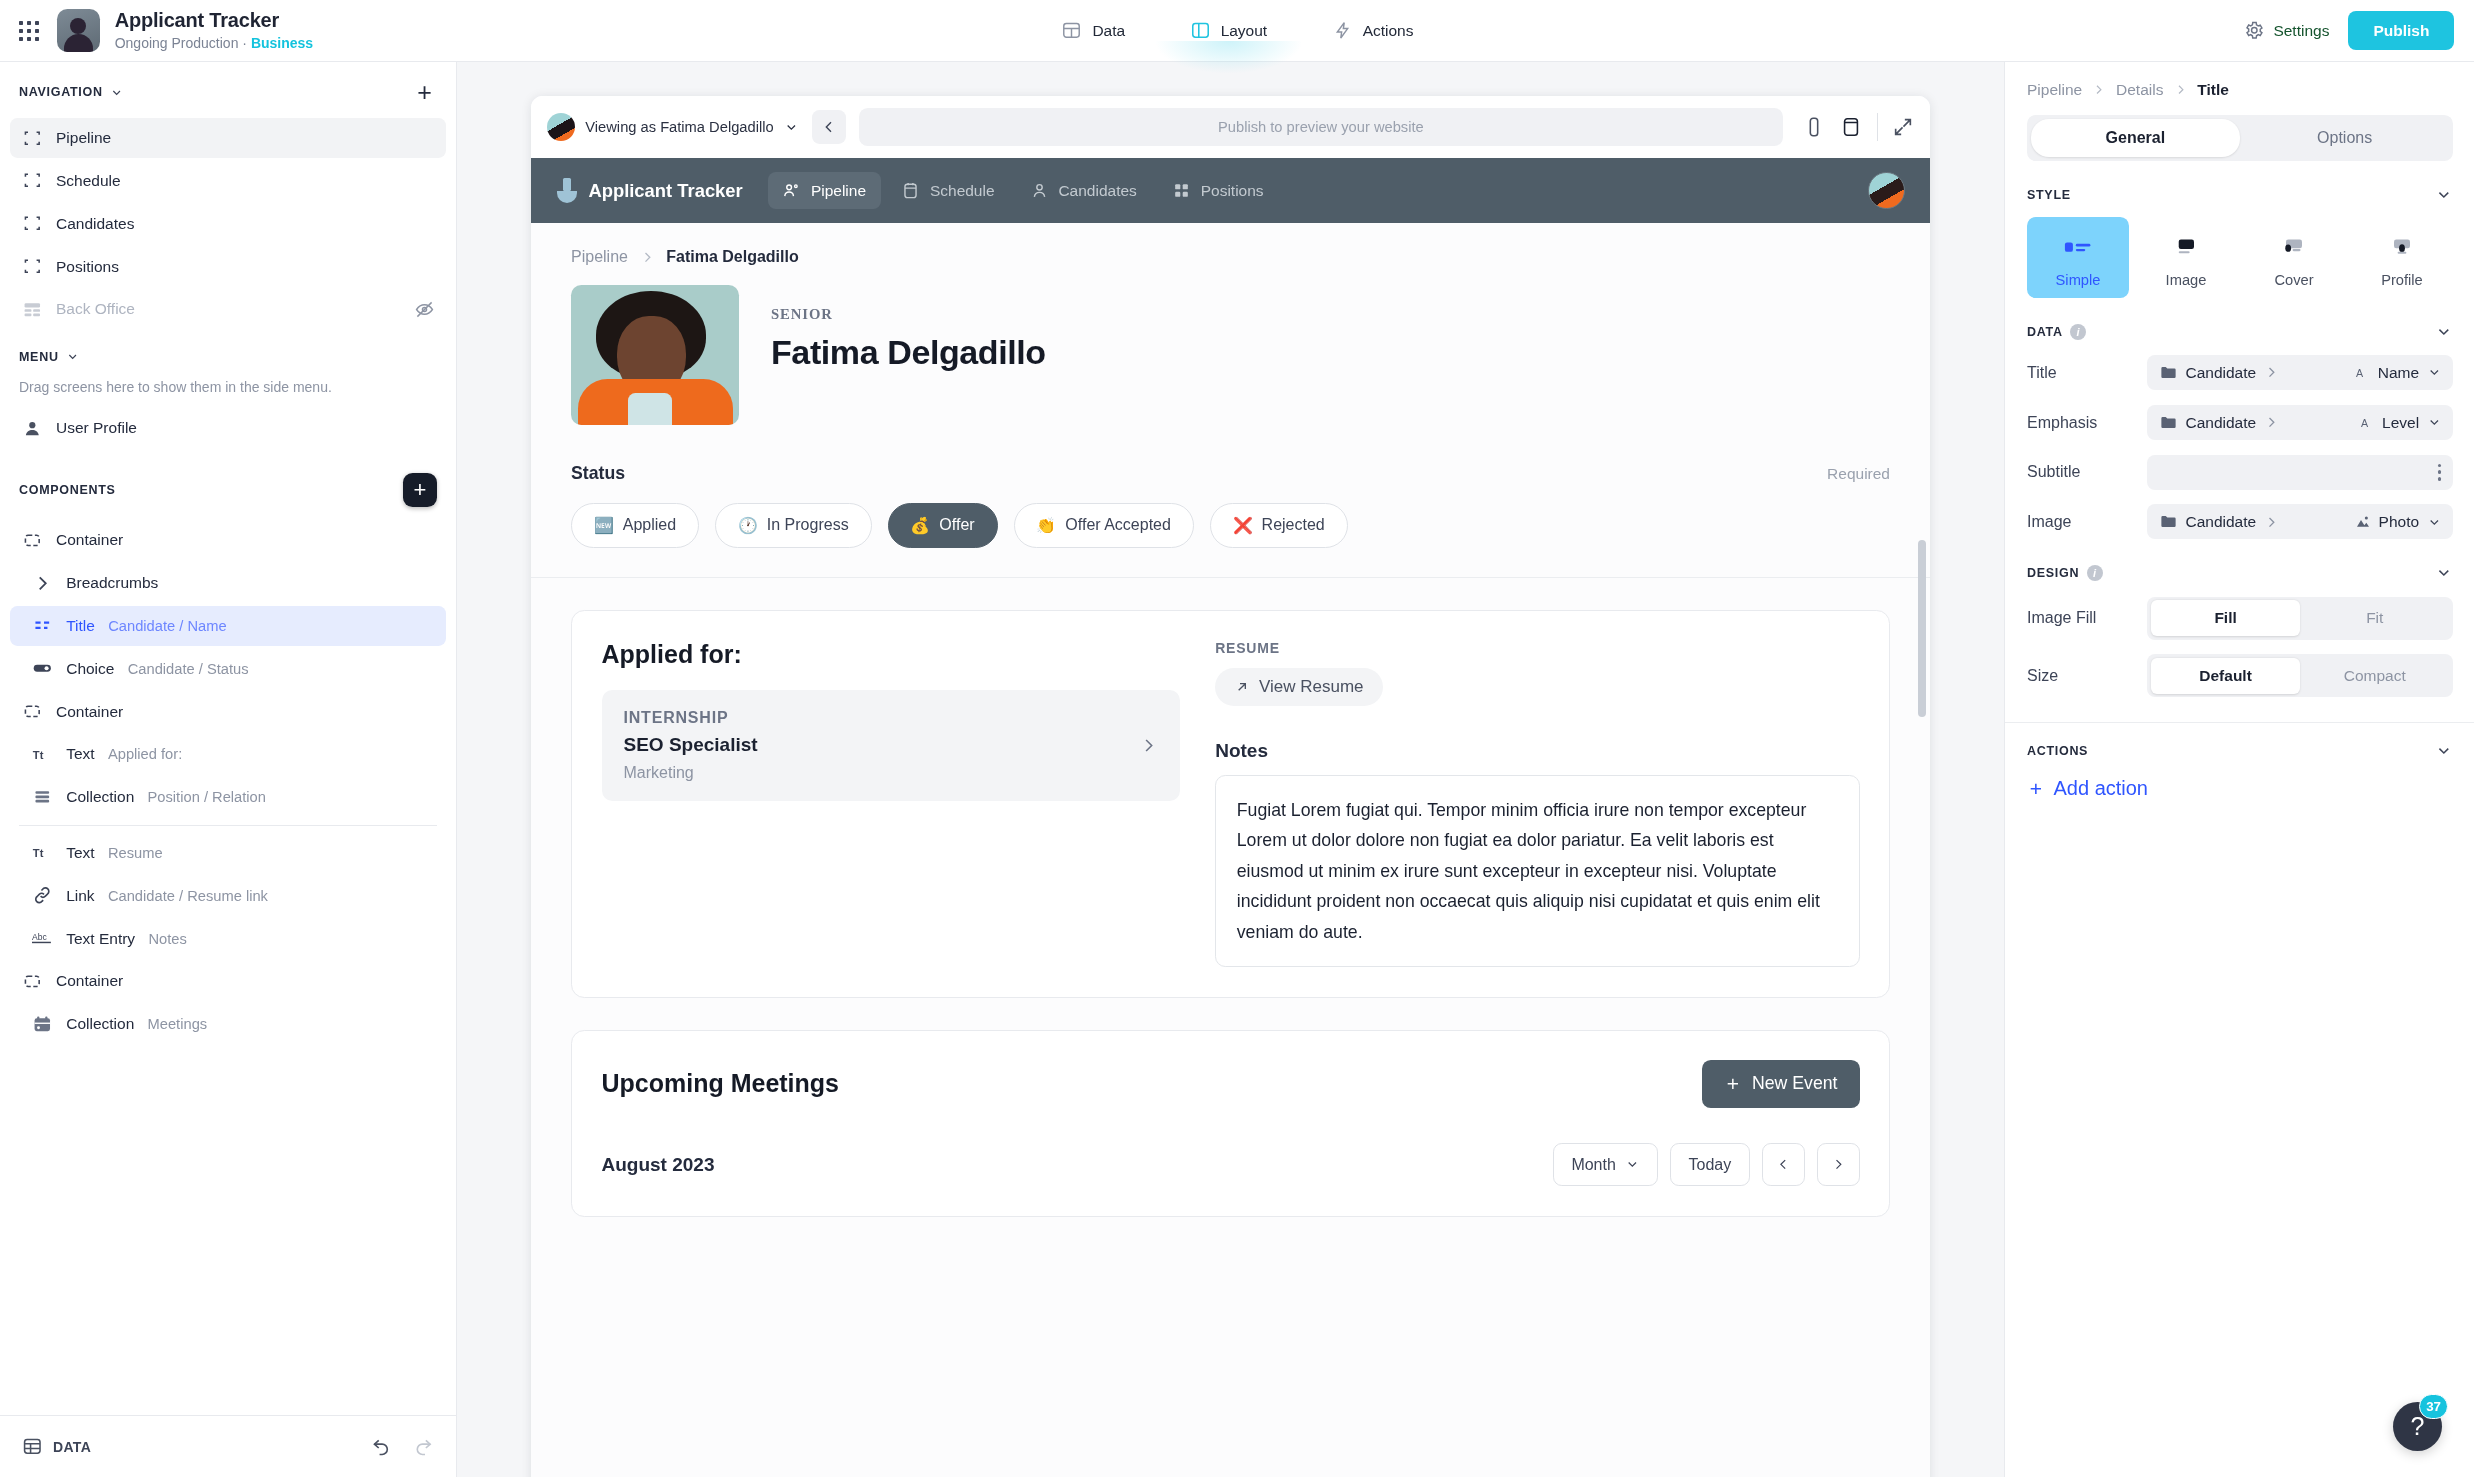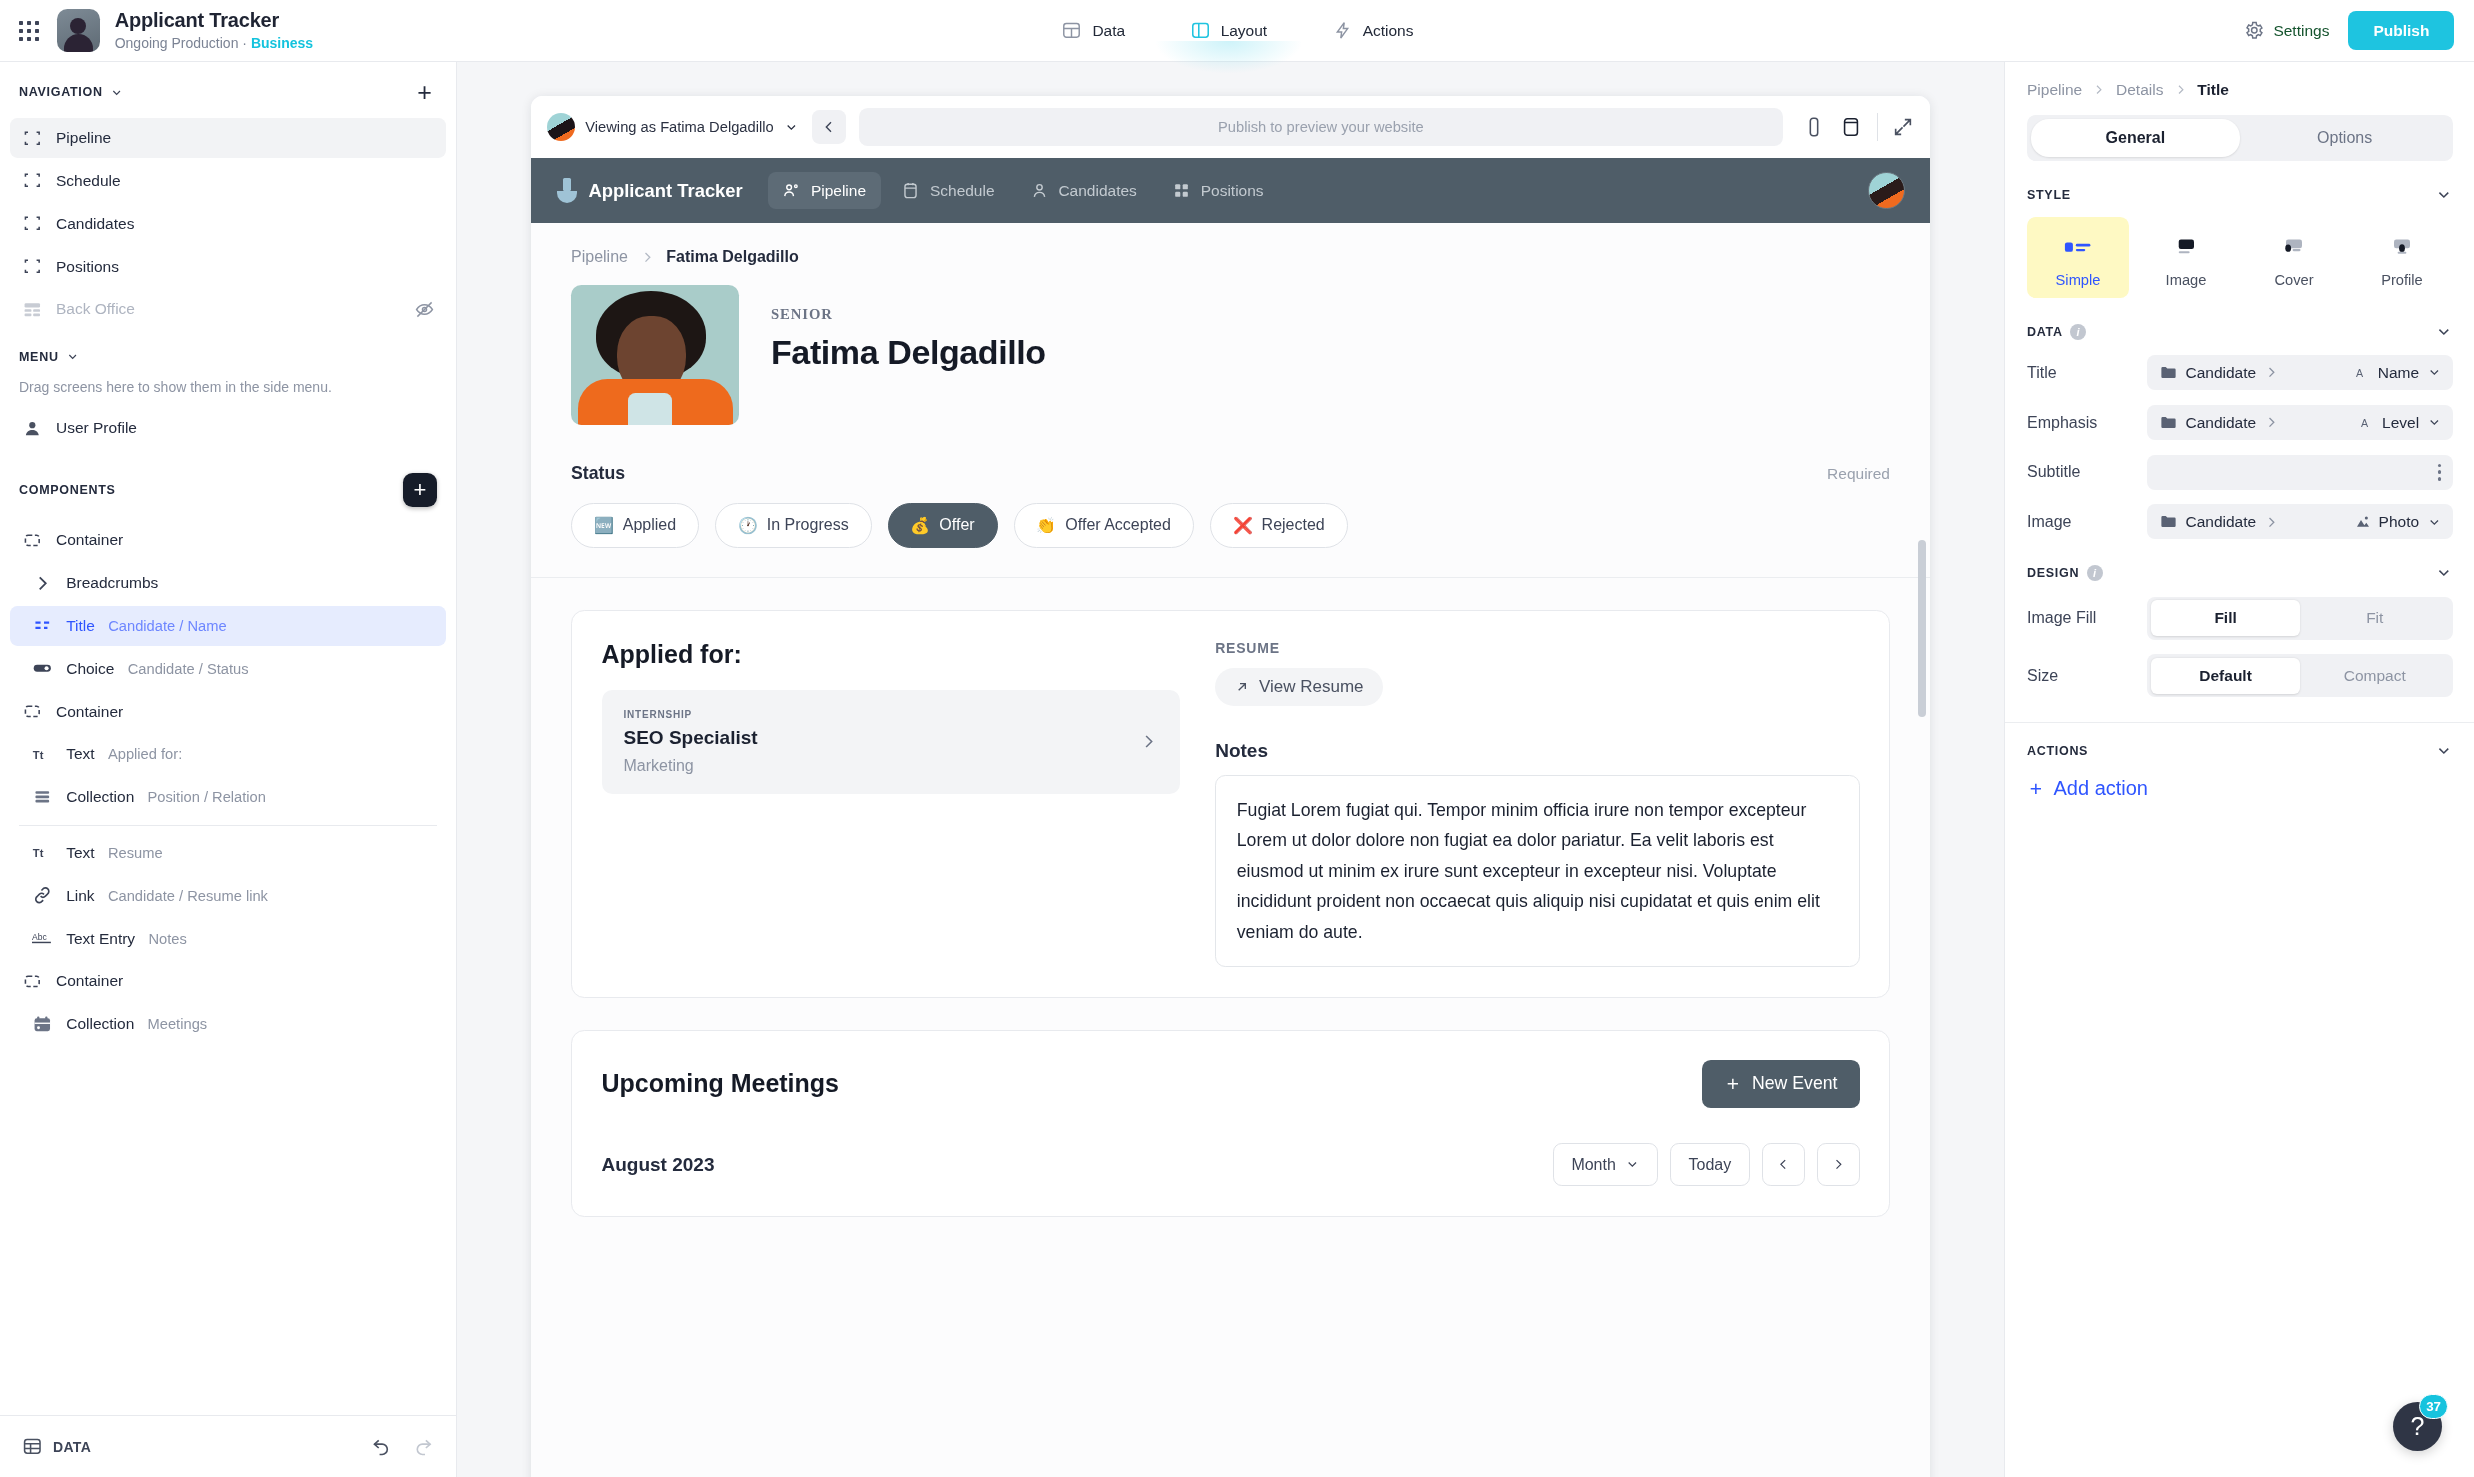"Simple" .style-opt.on { background: #fef9c3 -> #7dd3fc }
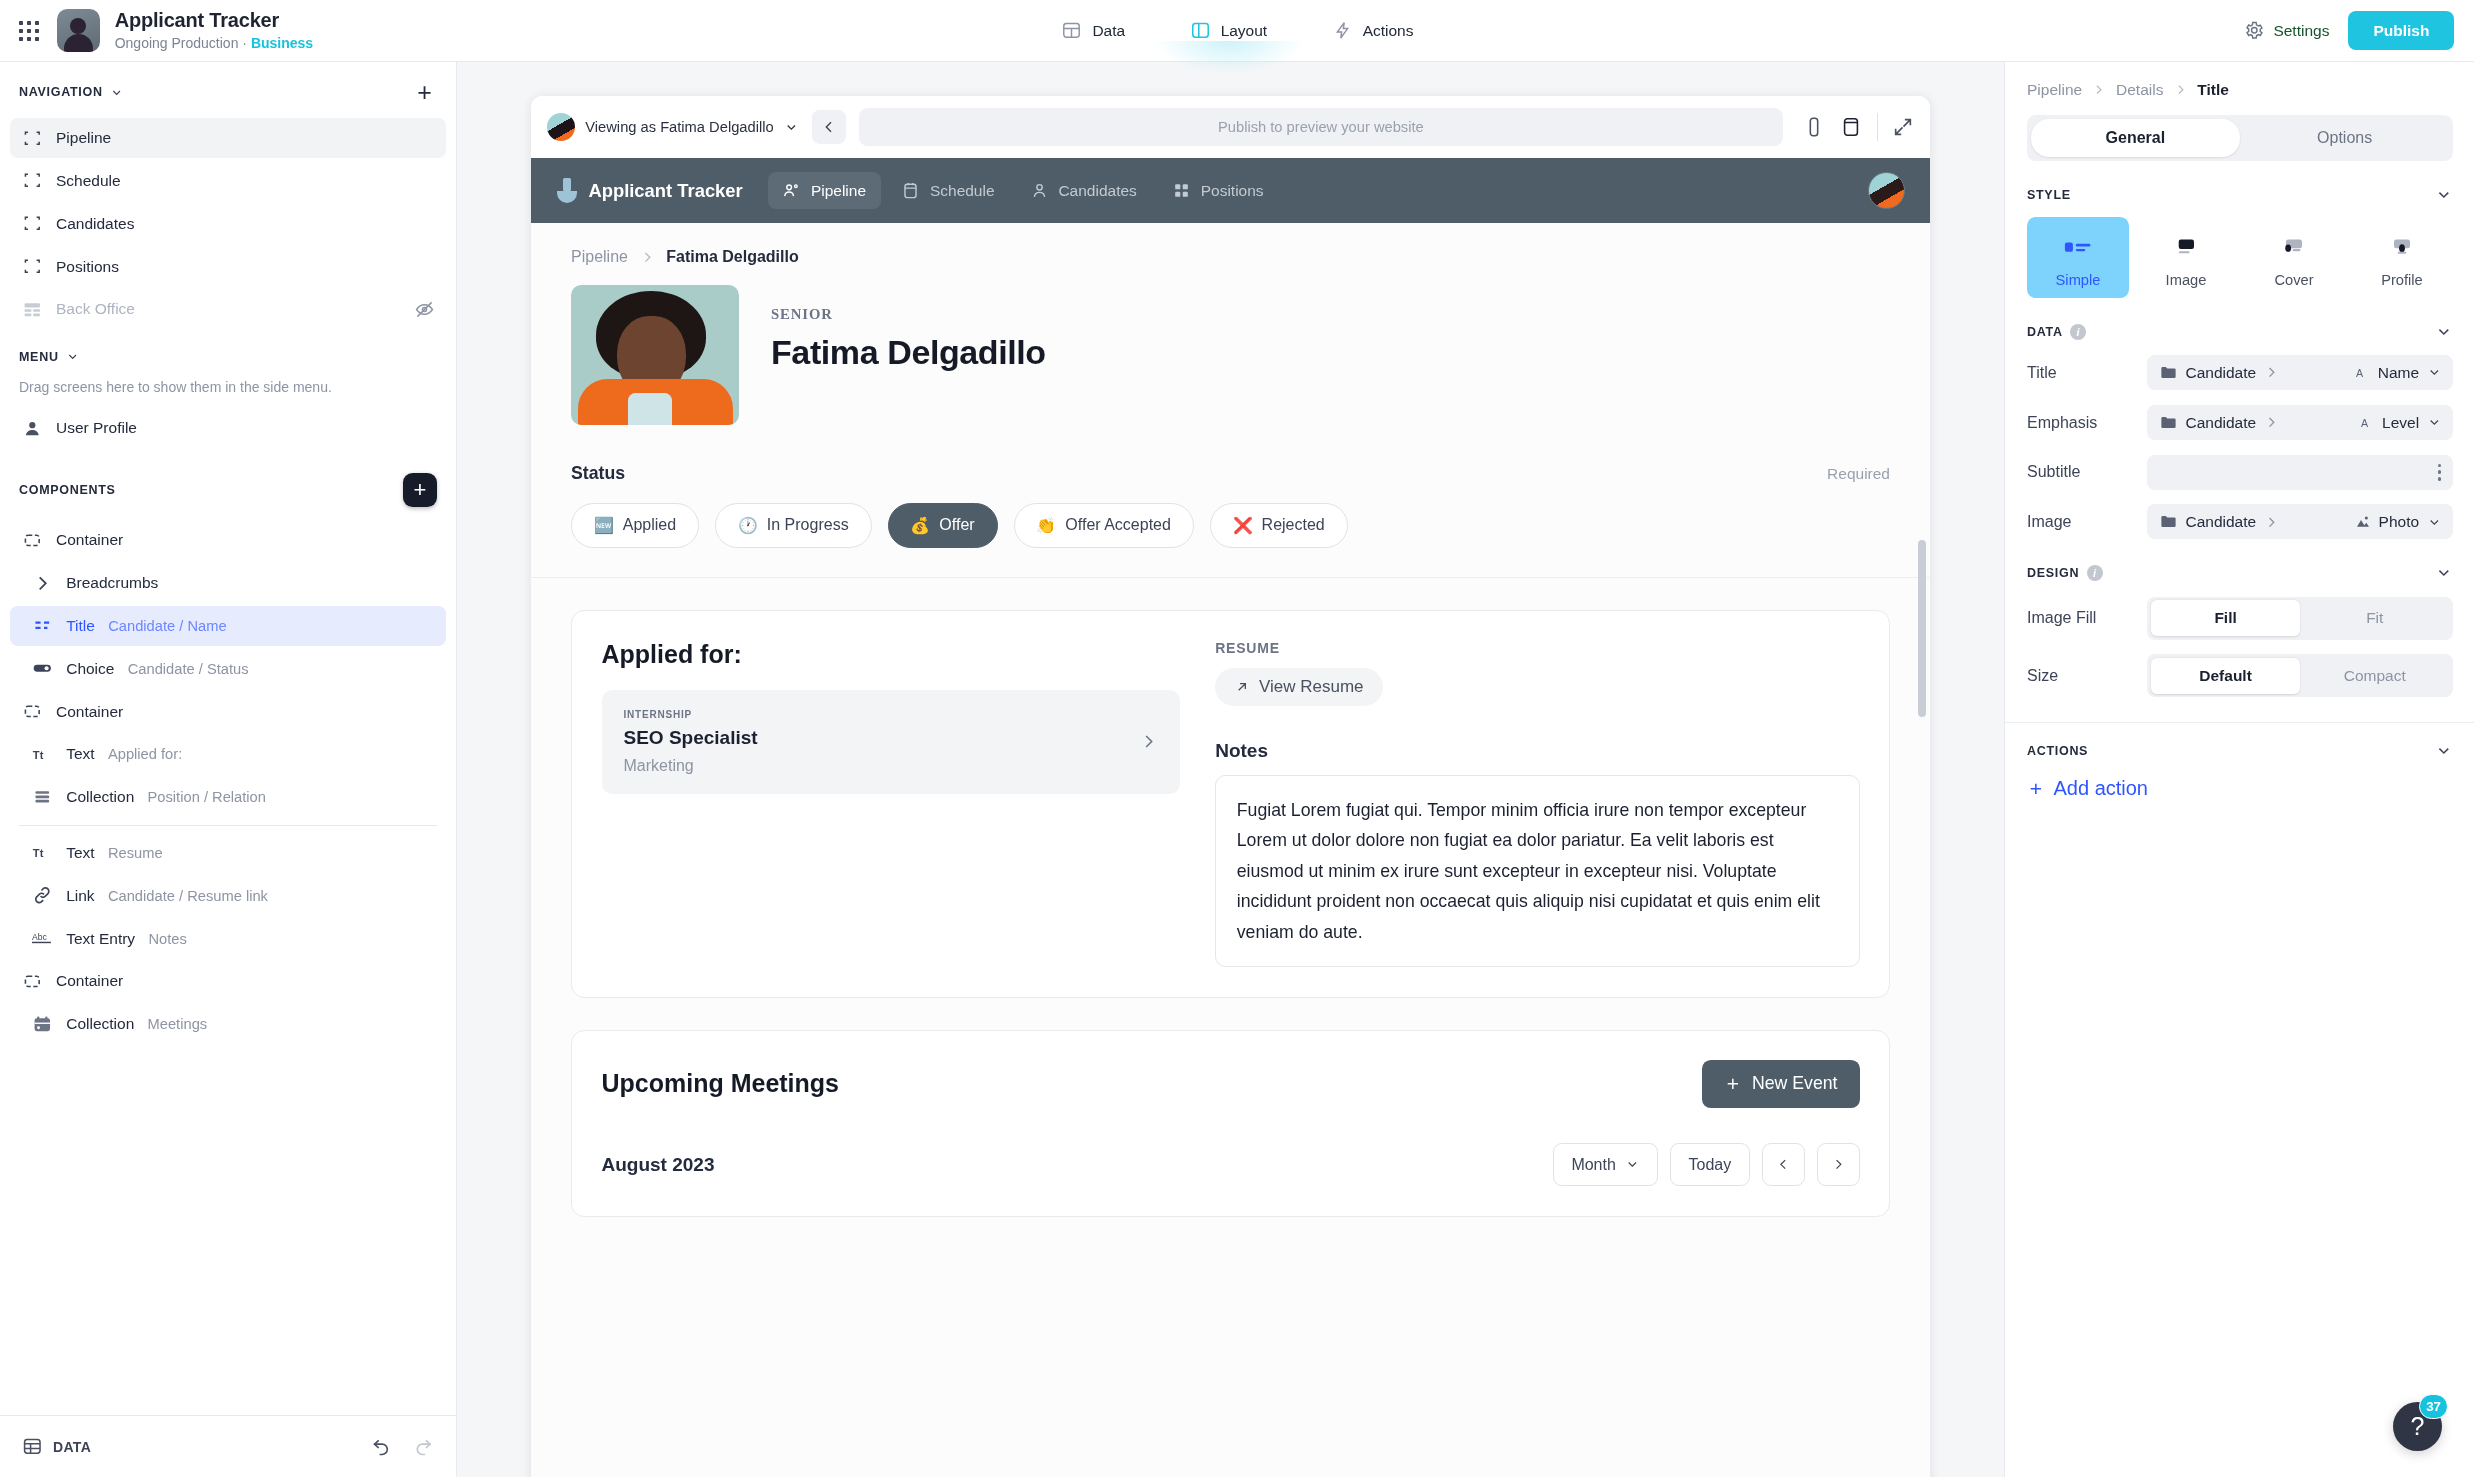"INTERNSHIP" .pos-kicker { font-size: 10px -> 16px }
